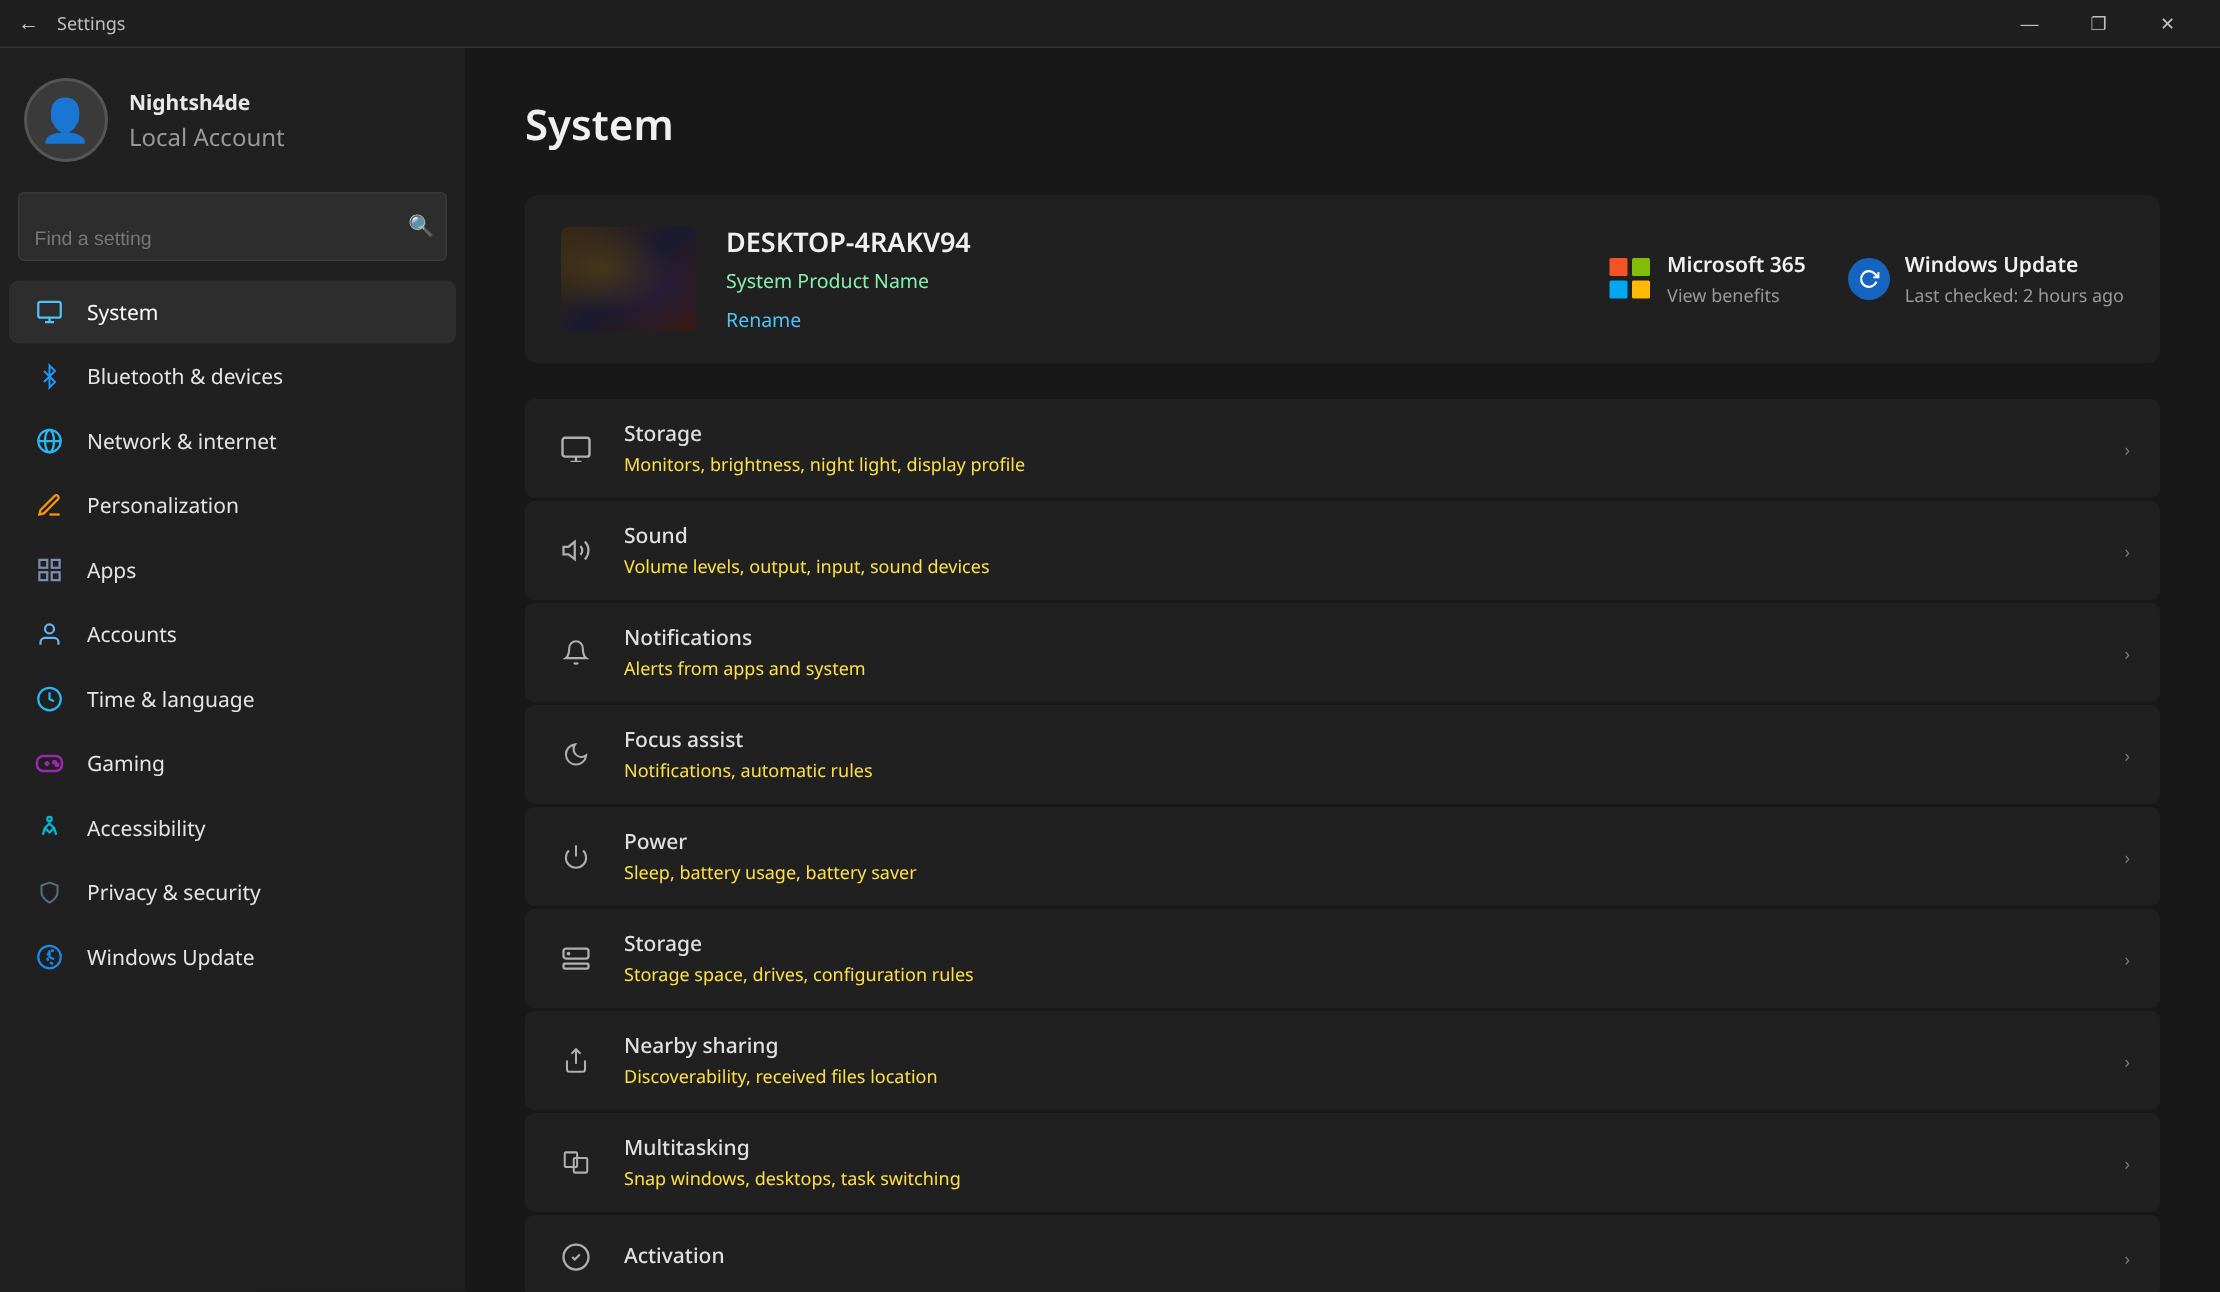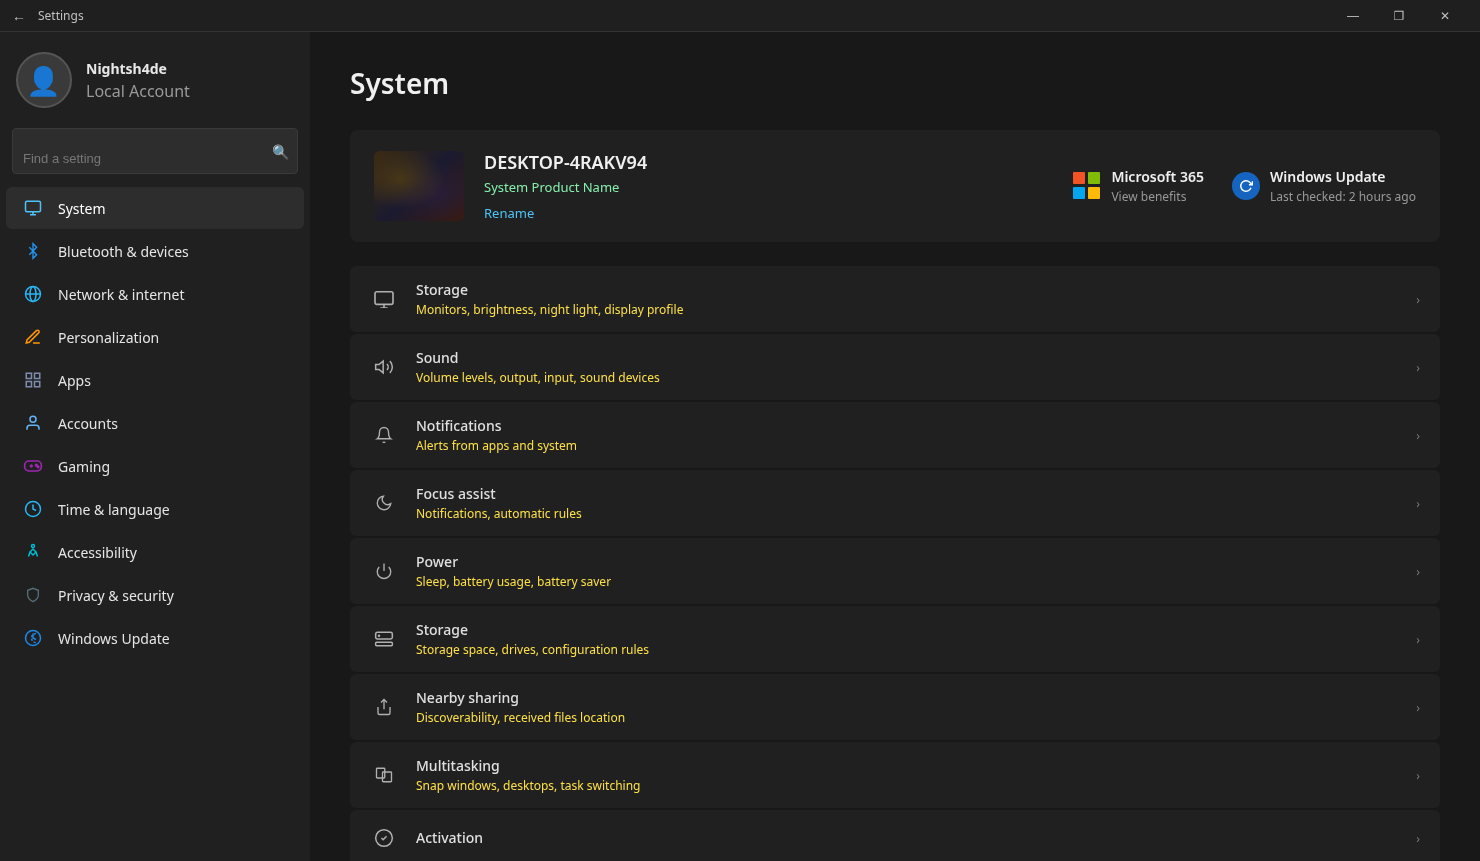"Gaming" div.nav-item { order: before "Time & language" -> after "Time & language" }
